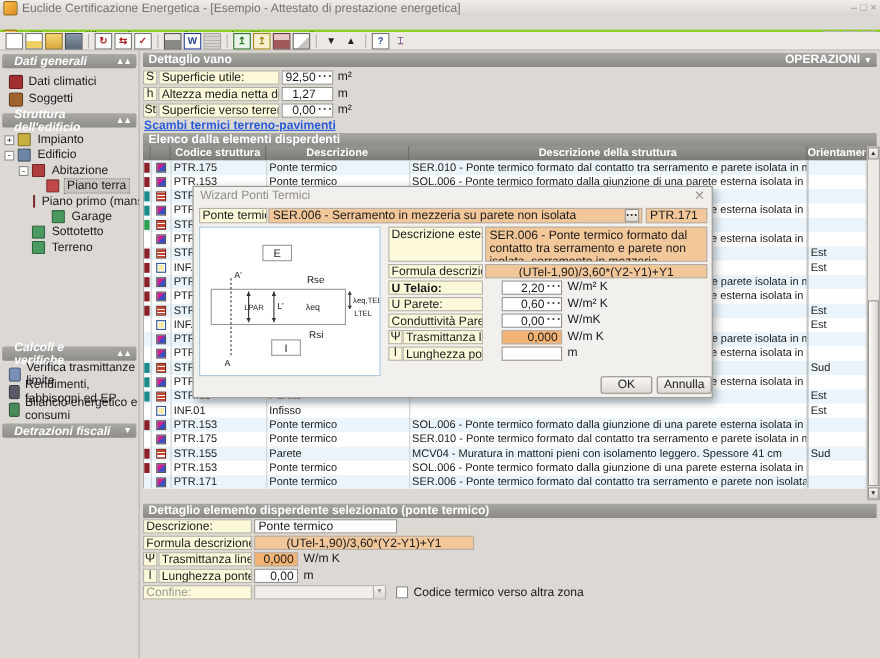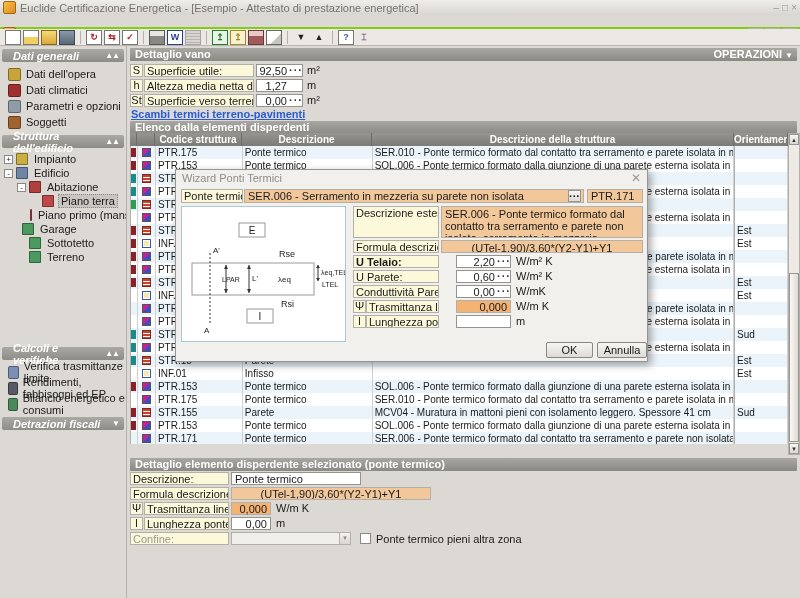"Dati dell'opera" div.sitem { html: <div> <span></span> <span>Dati dell'opera</span> </div> -> none }
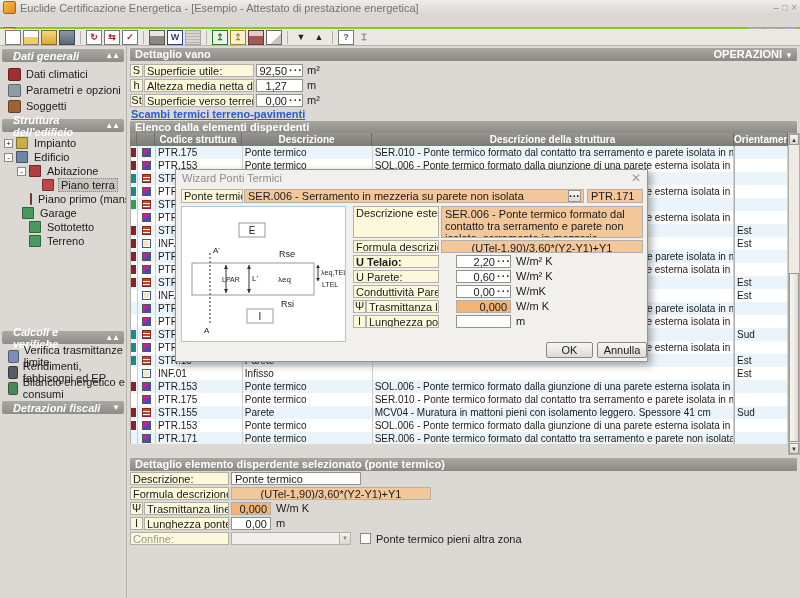"Parametri e opzioni" div.sitem { html: <div> <span></span> <span>Parametri e opzioni</span> </div> -> none }
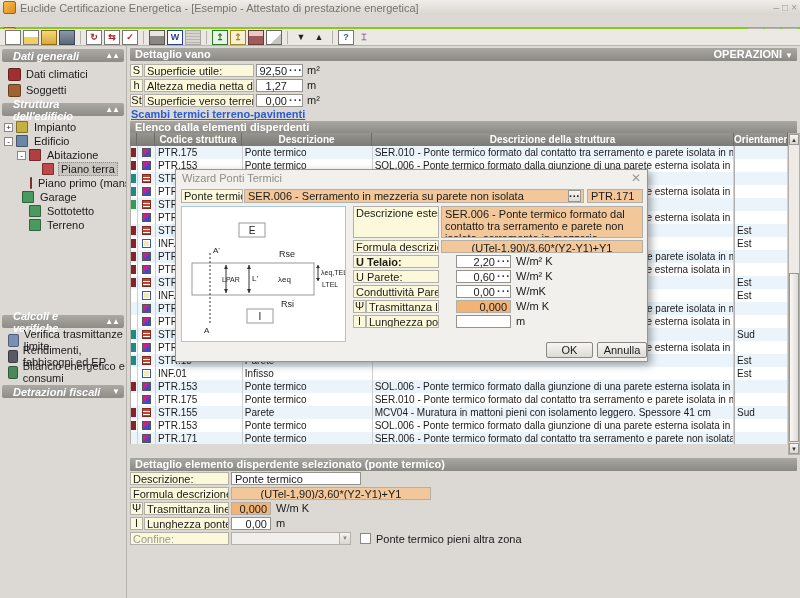"Garage" div.titem { padding-left: 10px -> 35px }
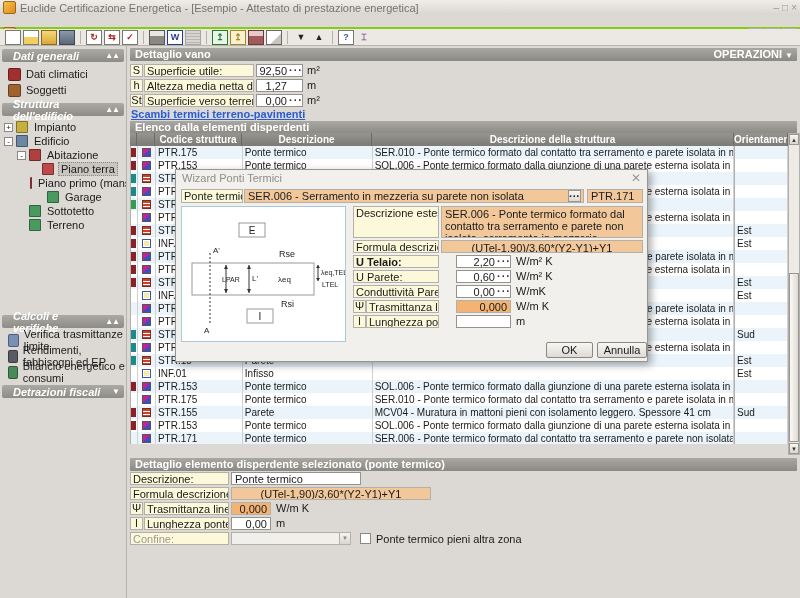"Ponte termico pieni altra zona" span.abs { text: Ponte termico pieni -> Codice termico verso }
